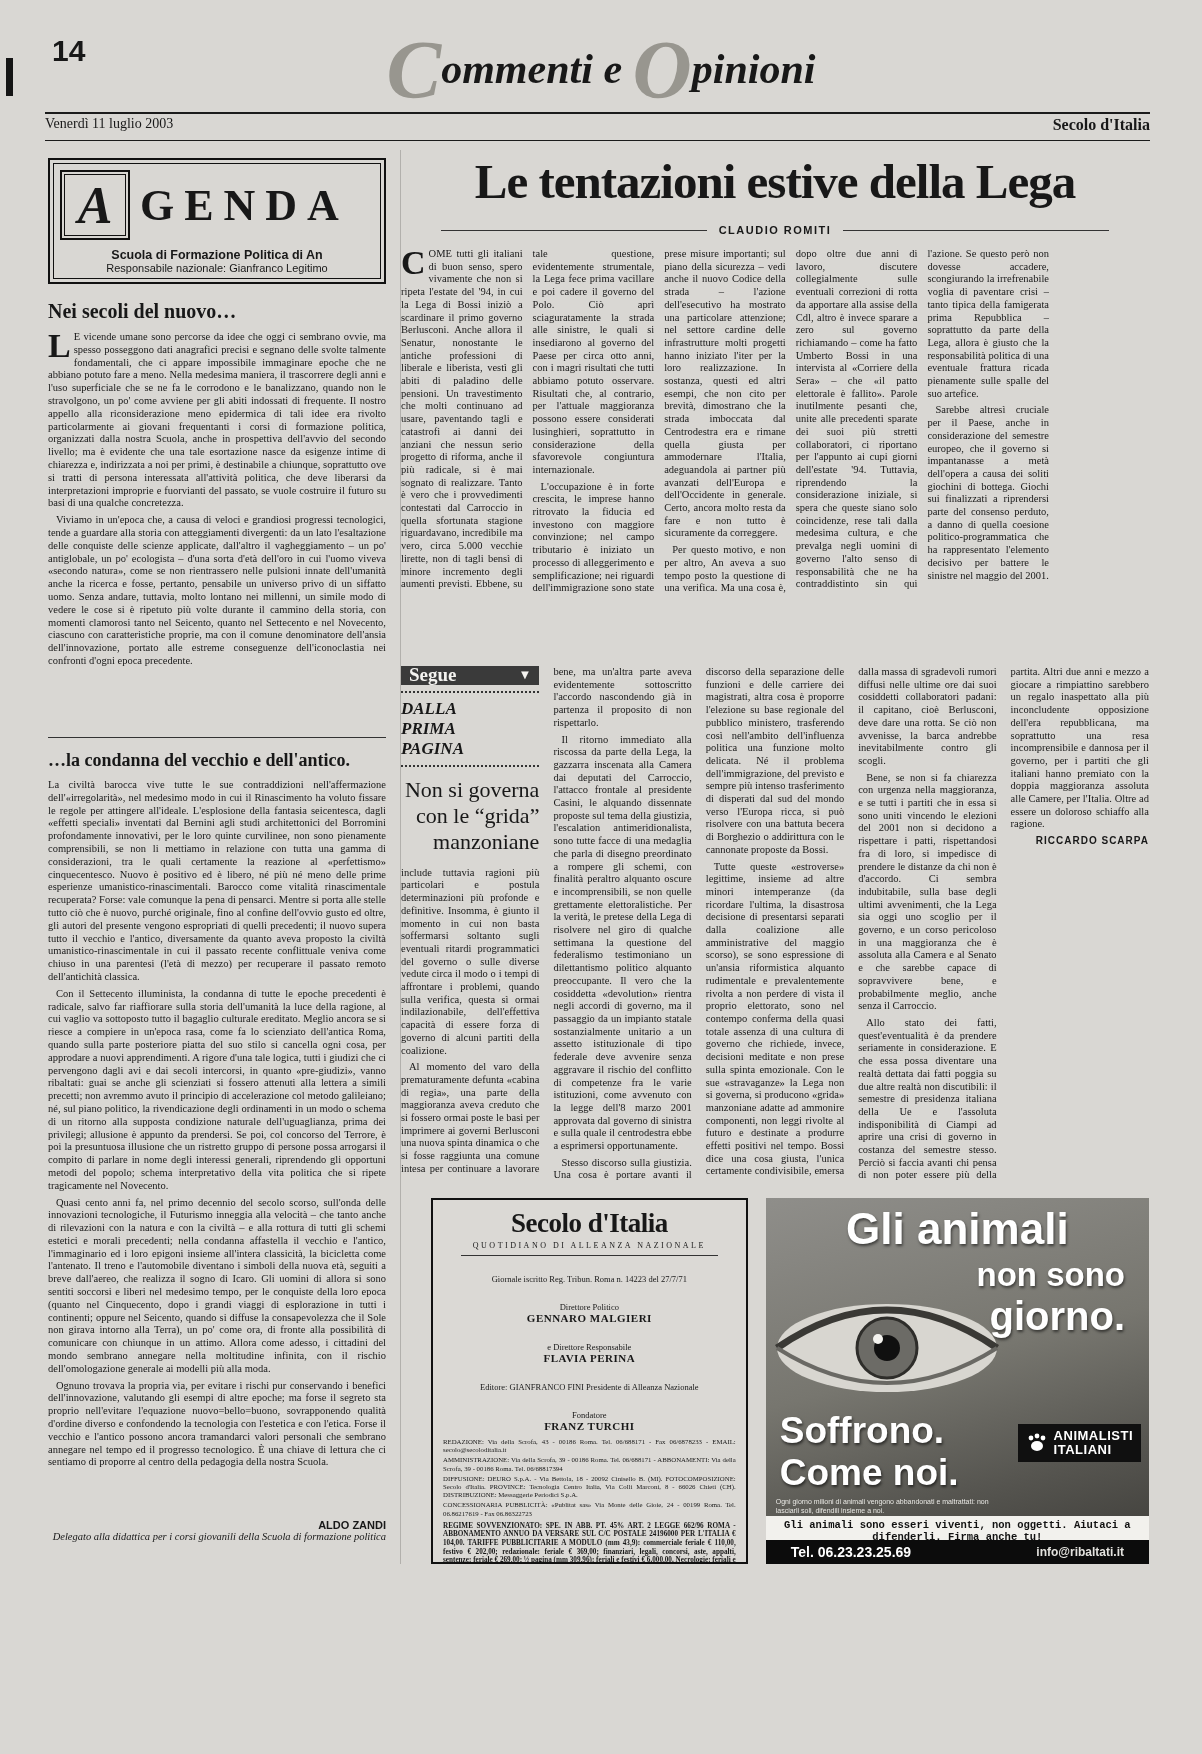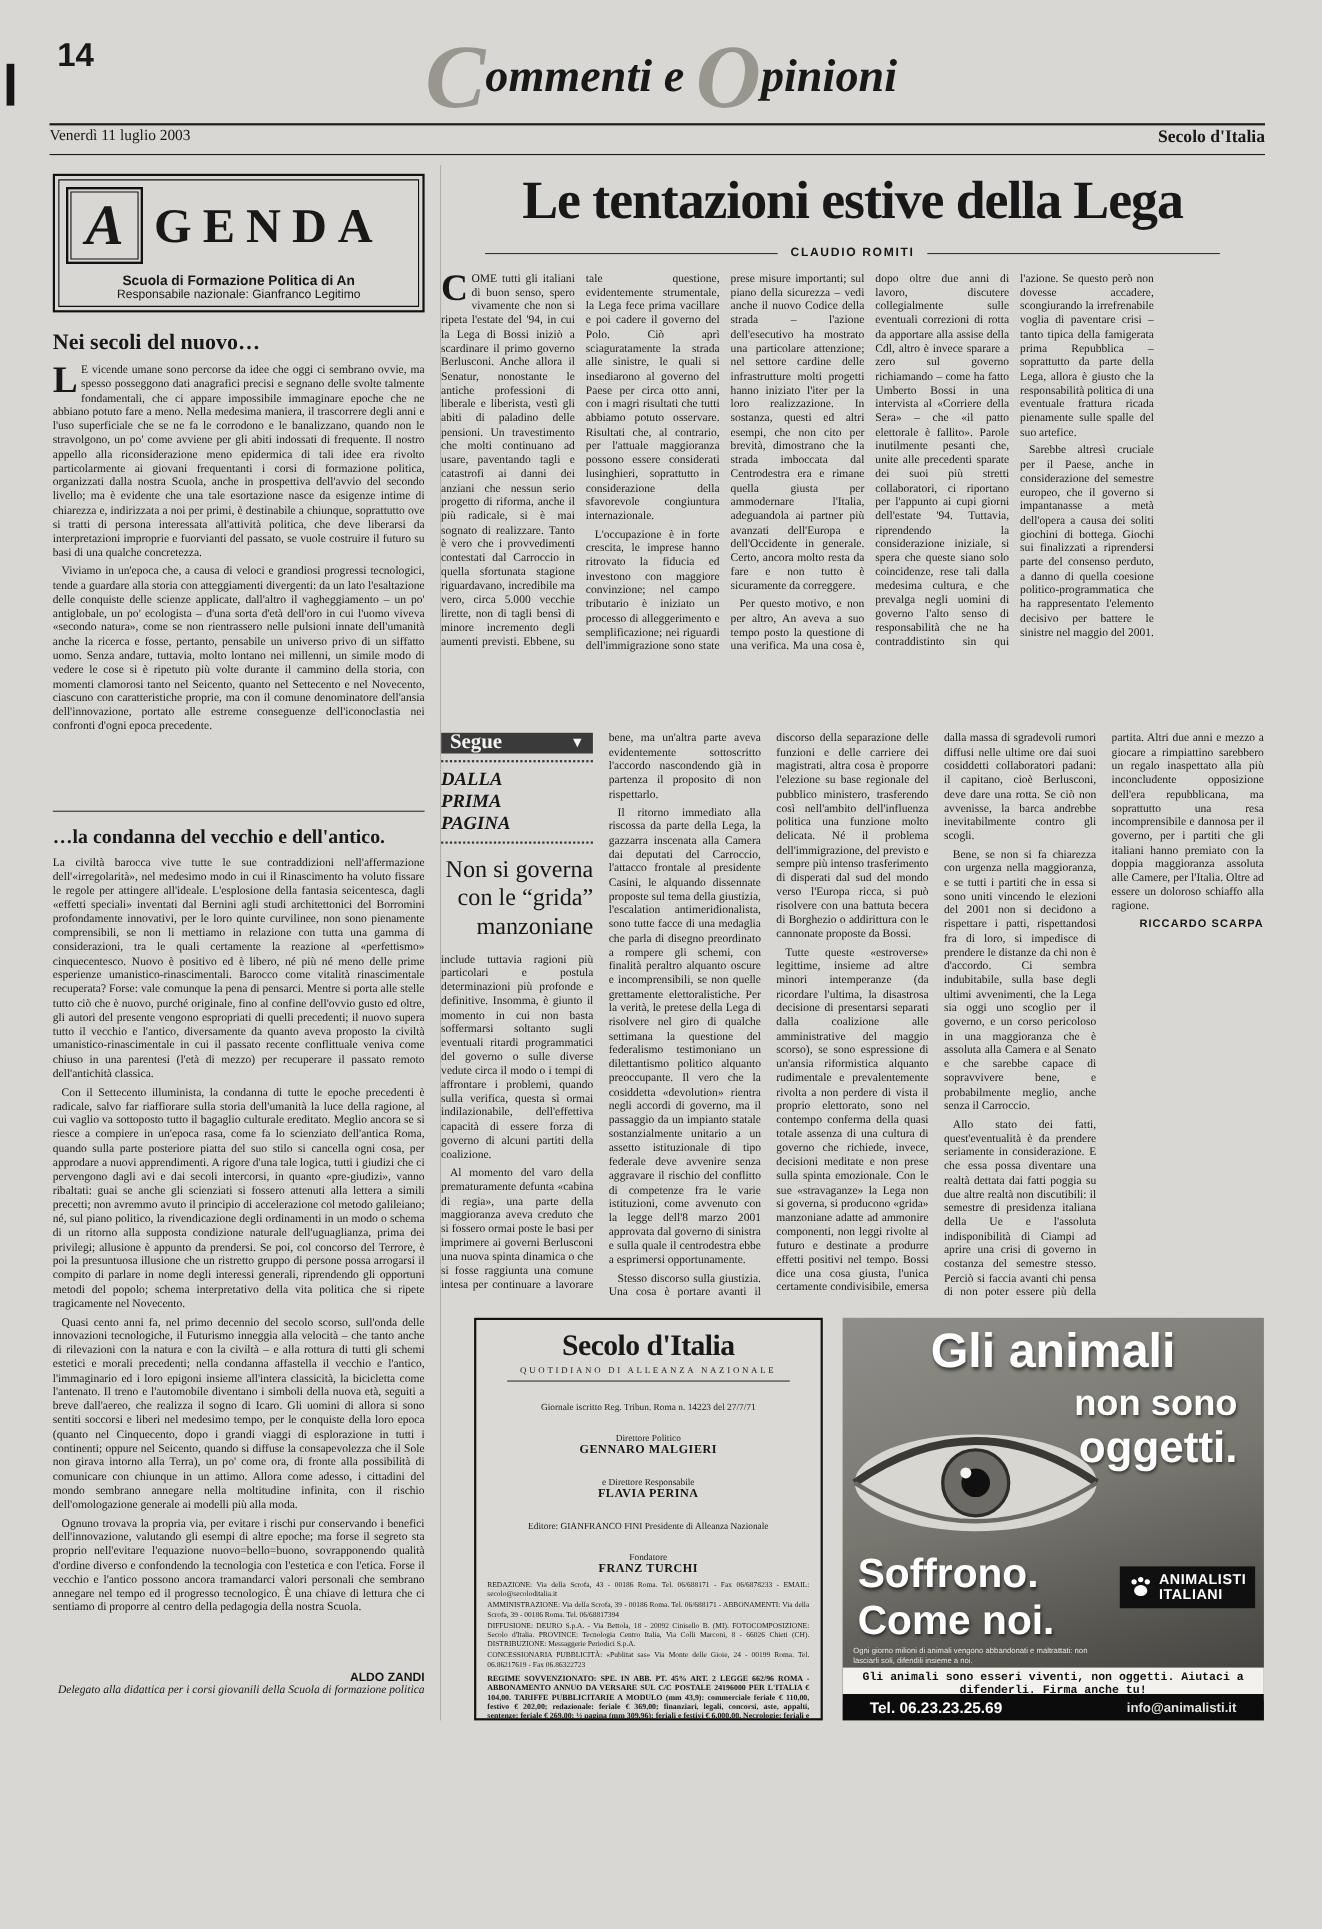"oggetti." div.ad-l3 { text: oggetti -> giorno }
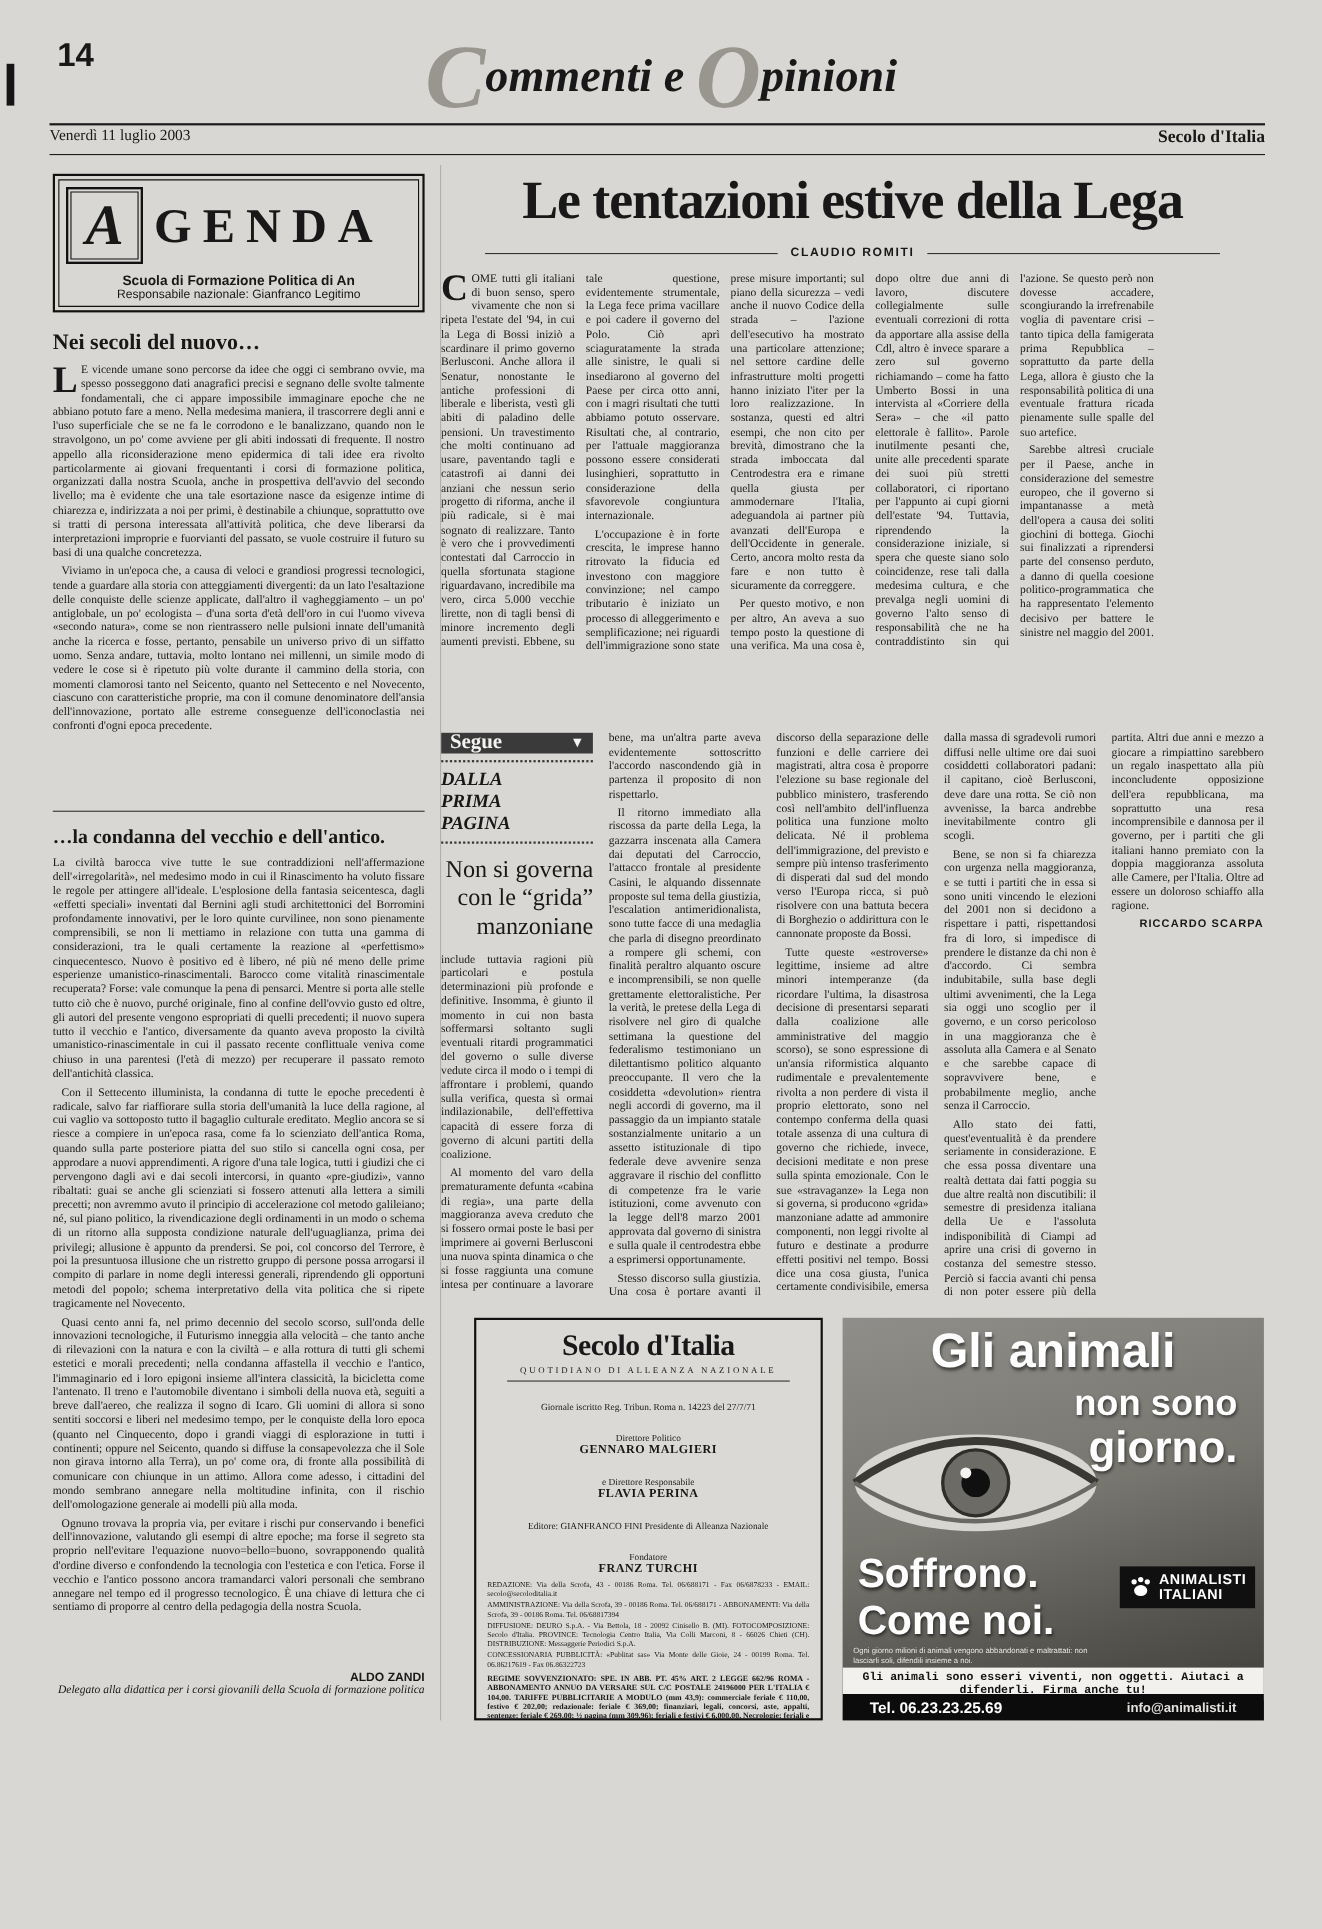"info@animalisti.it" span.ad-email { text: info@animalisti.it -> info@ribaltati.it }
